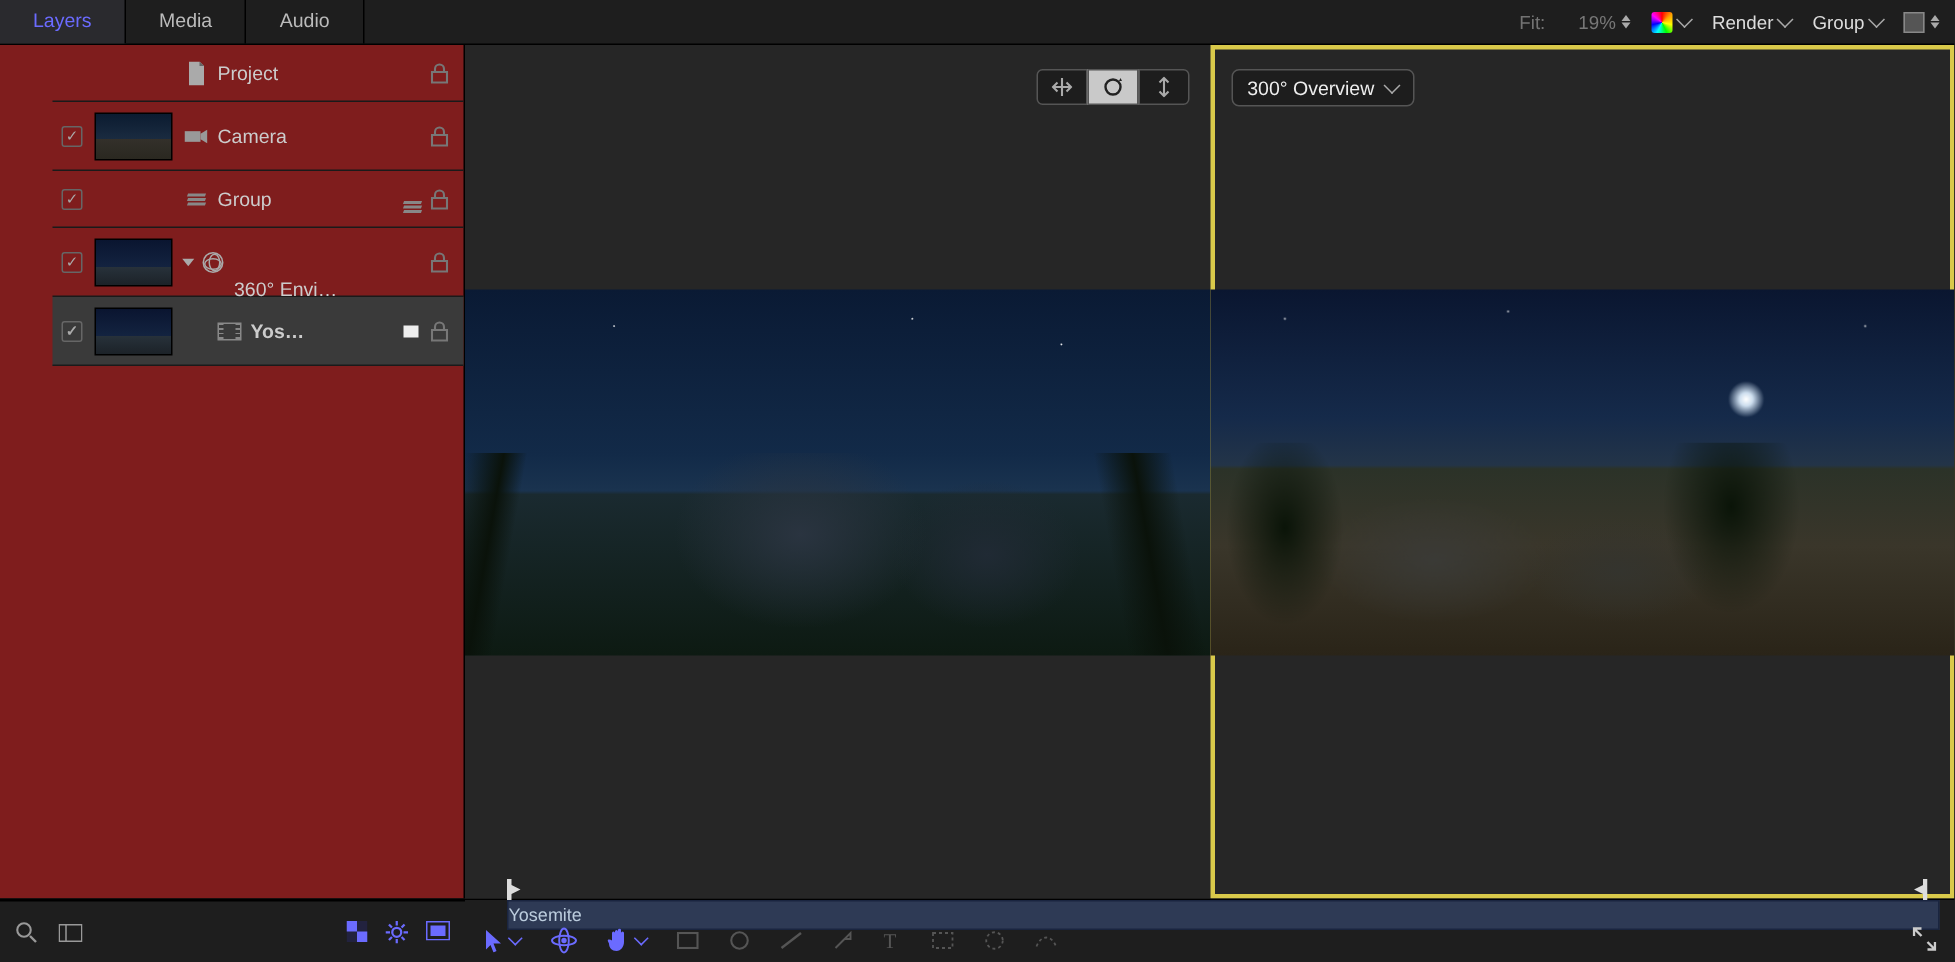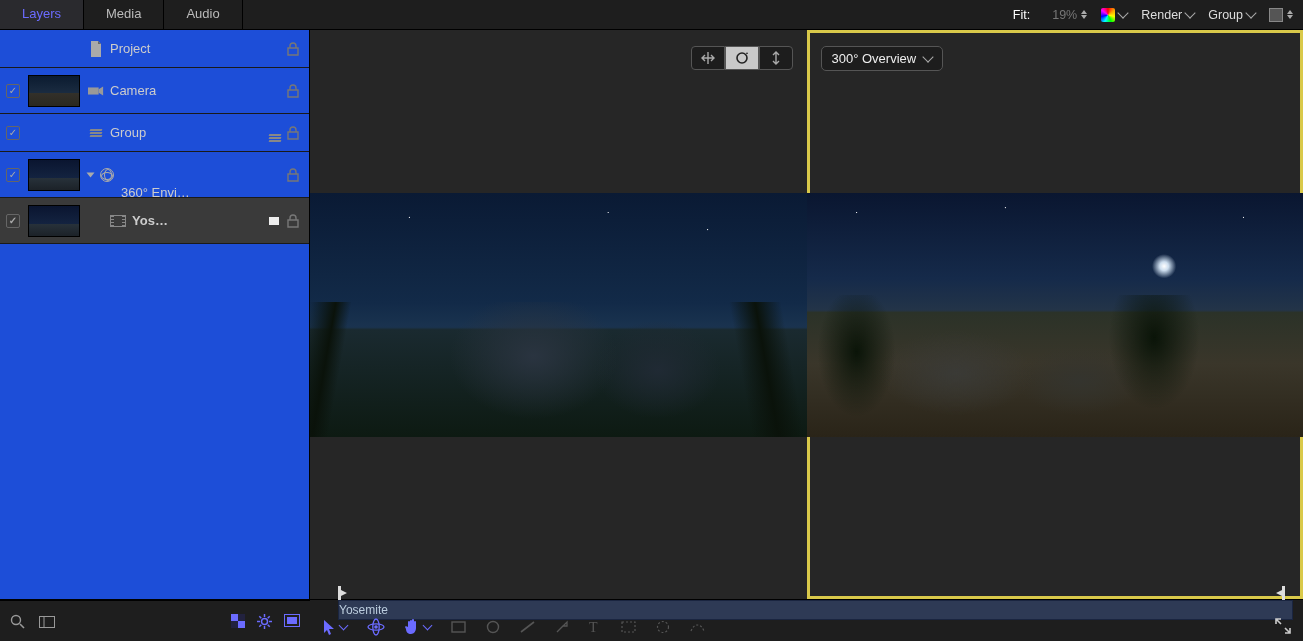"Fit:" .topbar-right .fit-lbl { color: #ffffff -> #737373 }
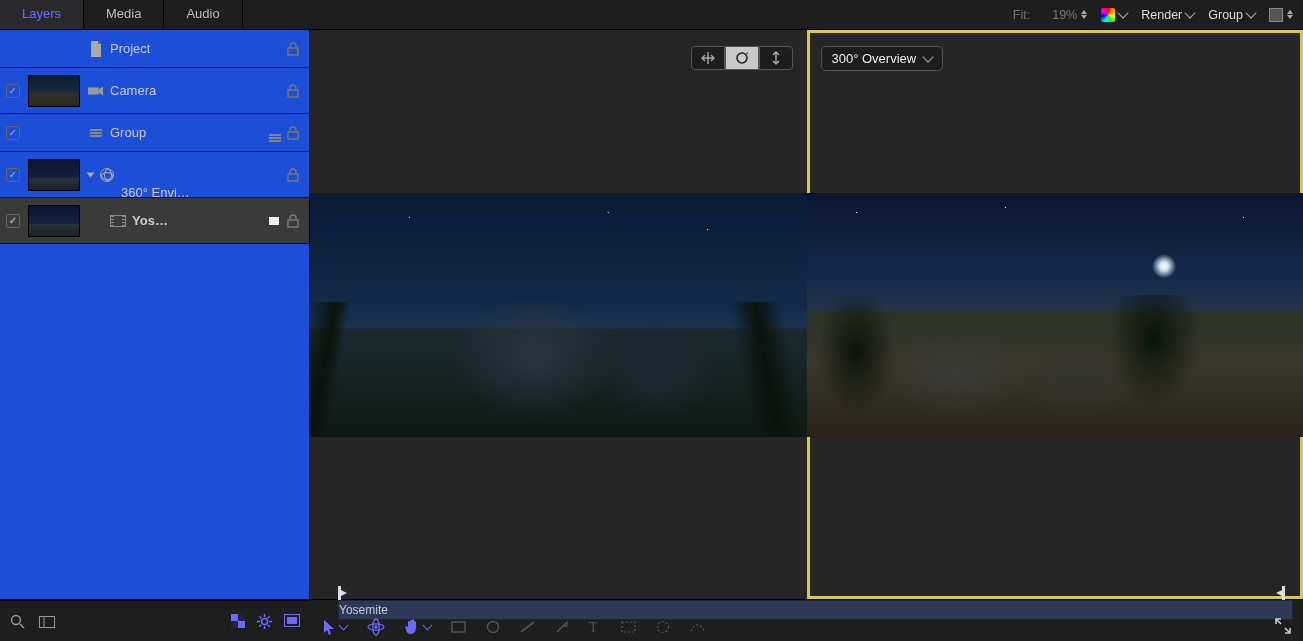"Project" .left-panel { background: #1d4ed8 -> #7f1d1d; padding-left: none -> 35px }
